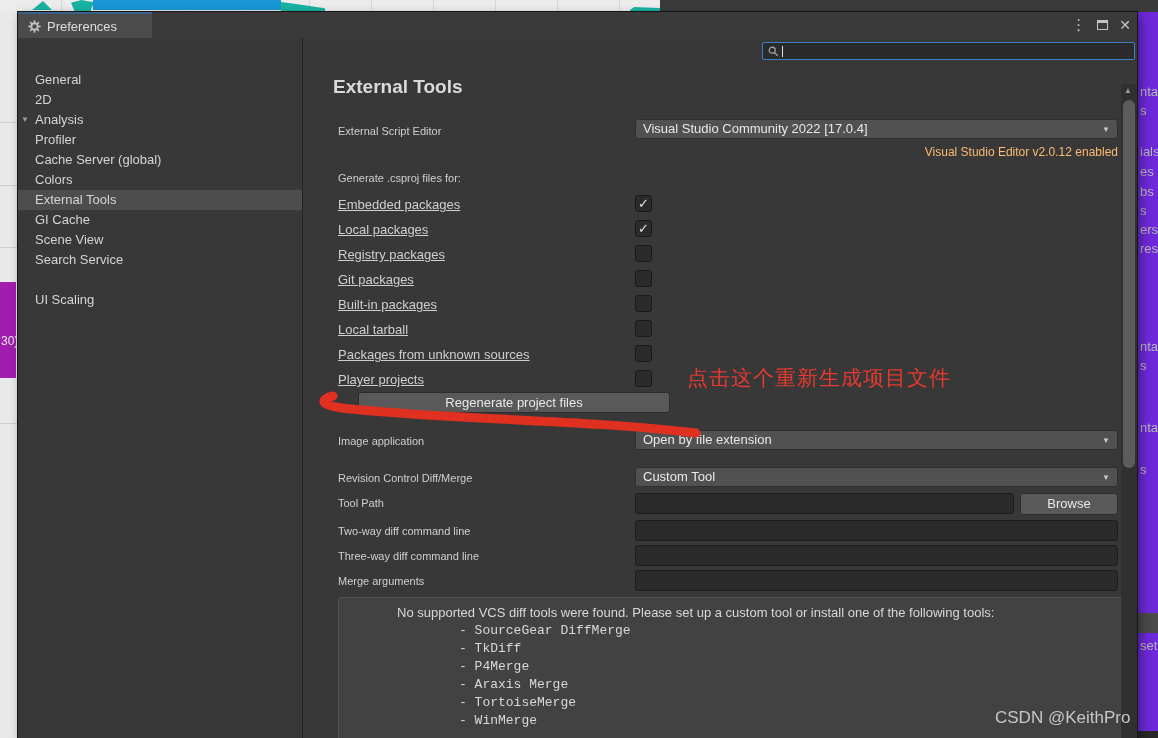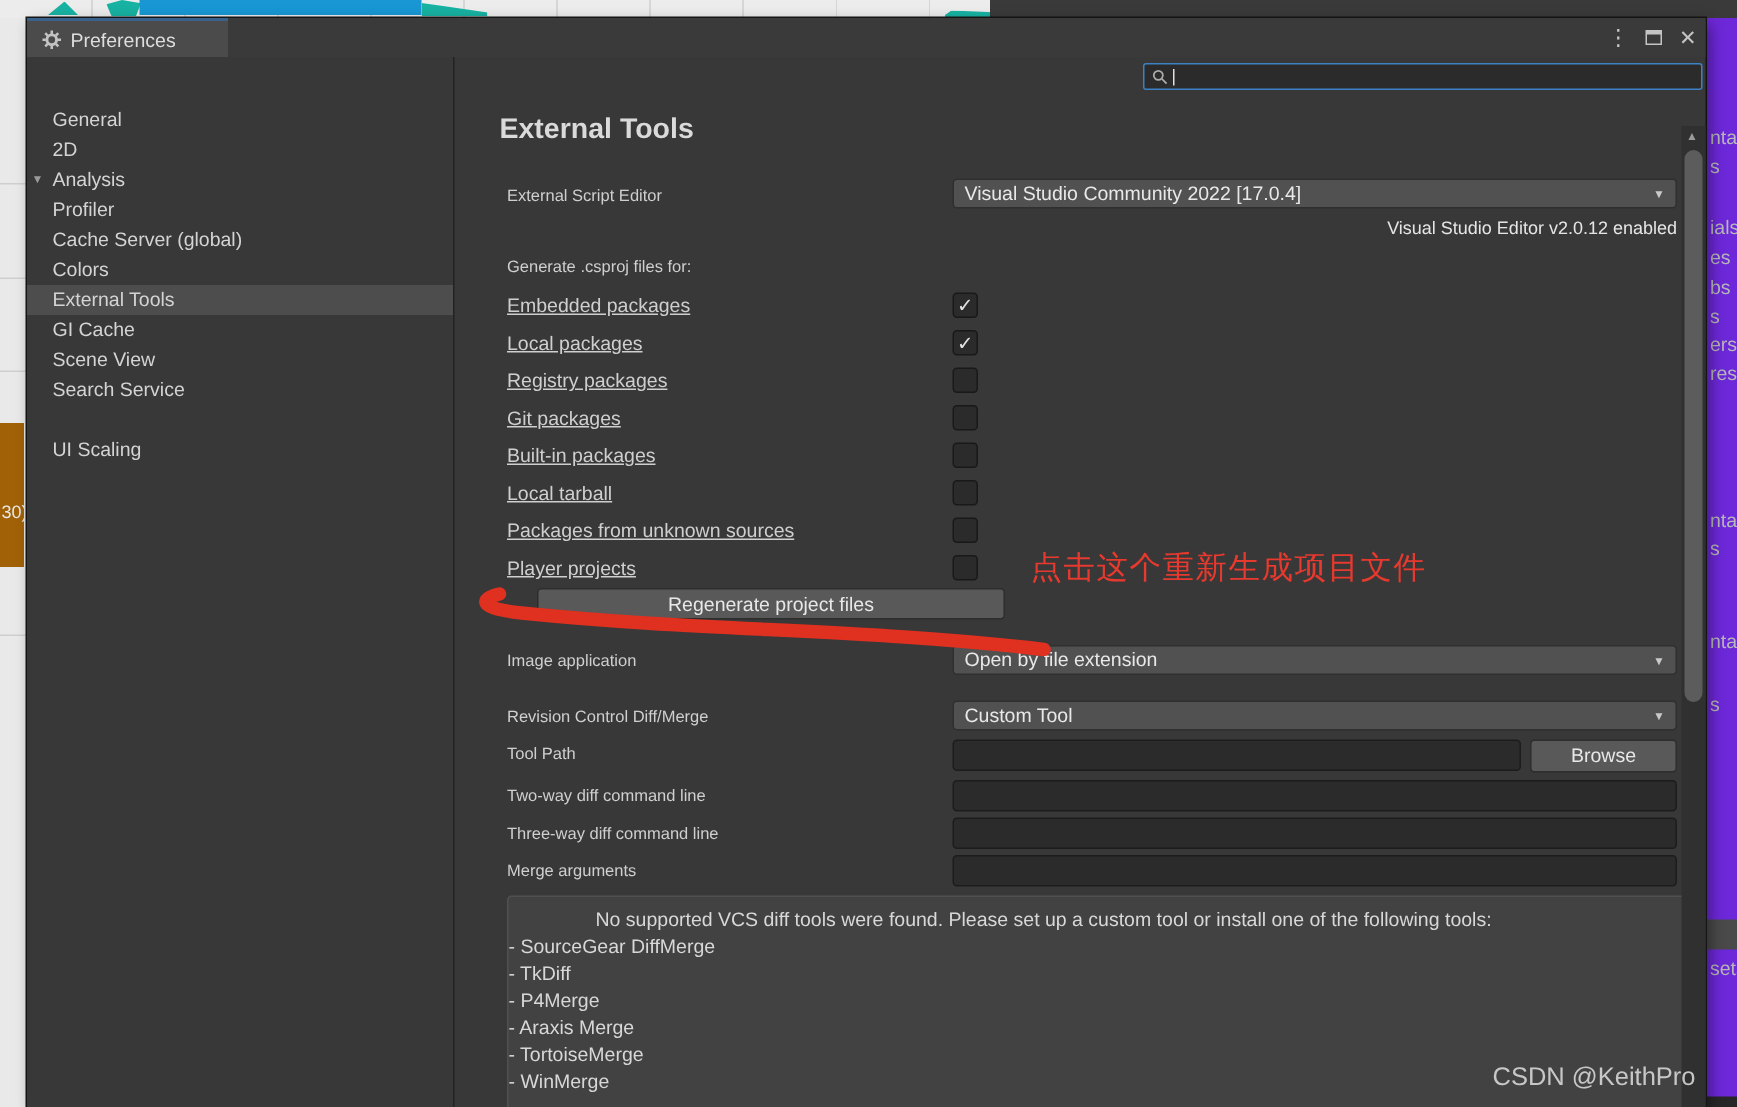"Visual Studio Editor v2.0.12 enabled" .status { color: #e5e5e5 -> #fdba74 }
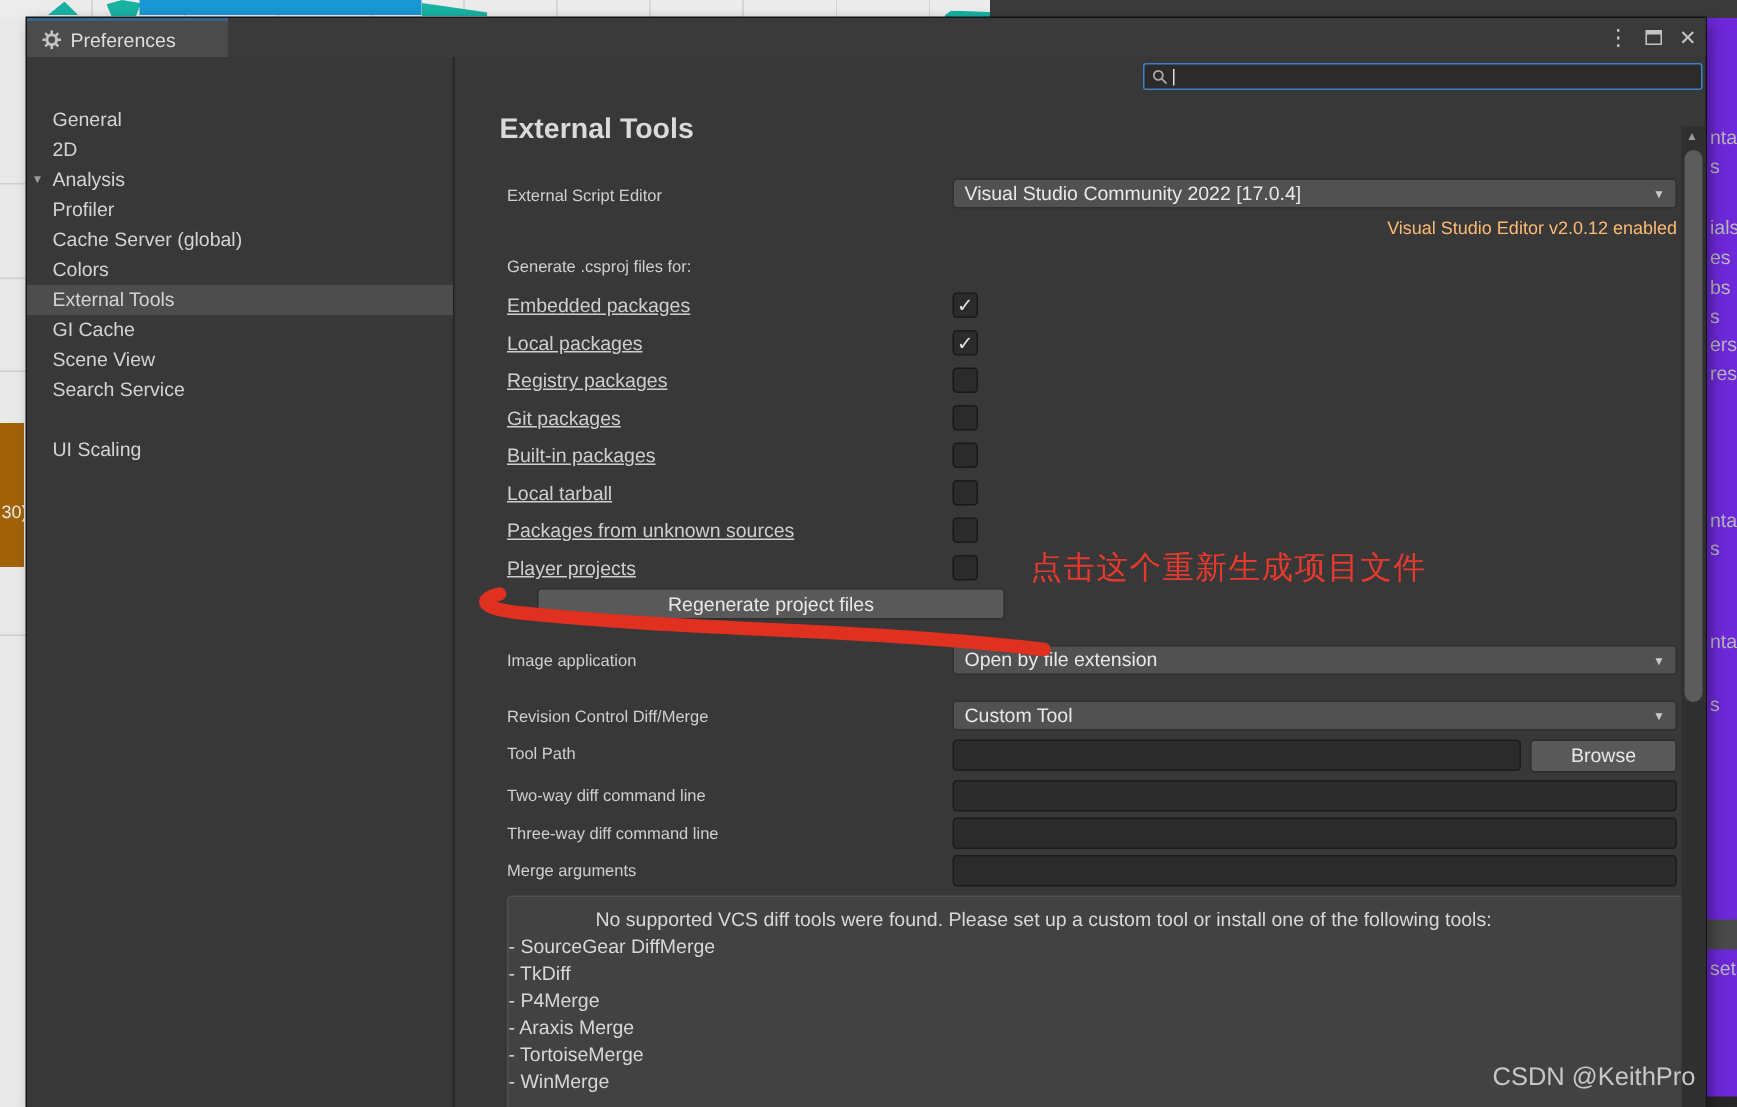"30)" .left-darkbox { background: #a16207 -> #a21caf }
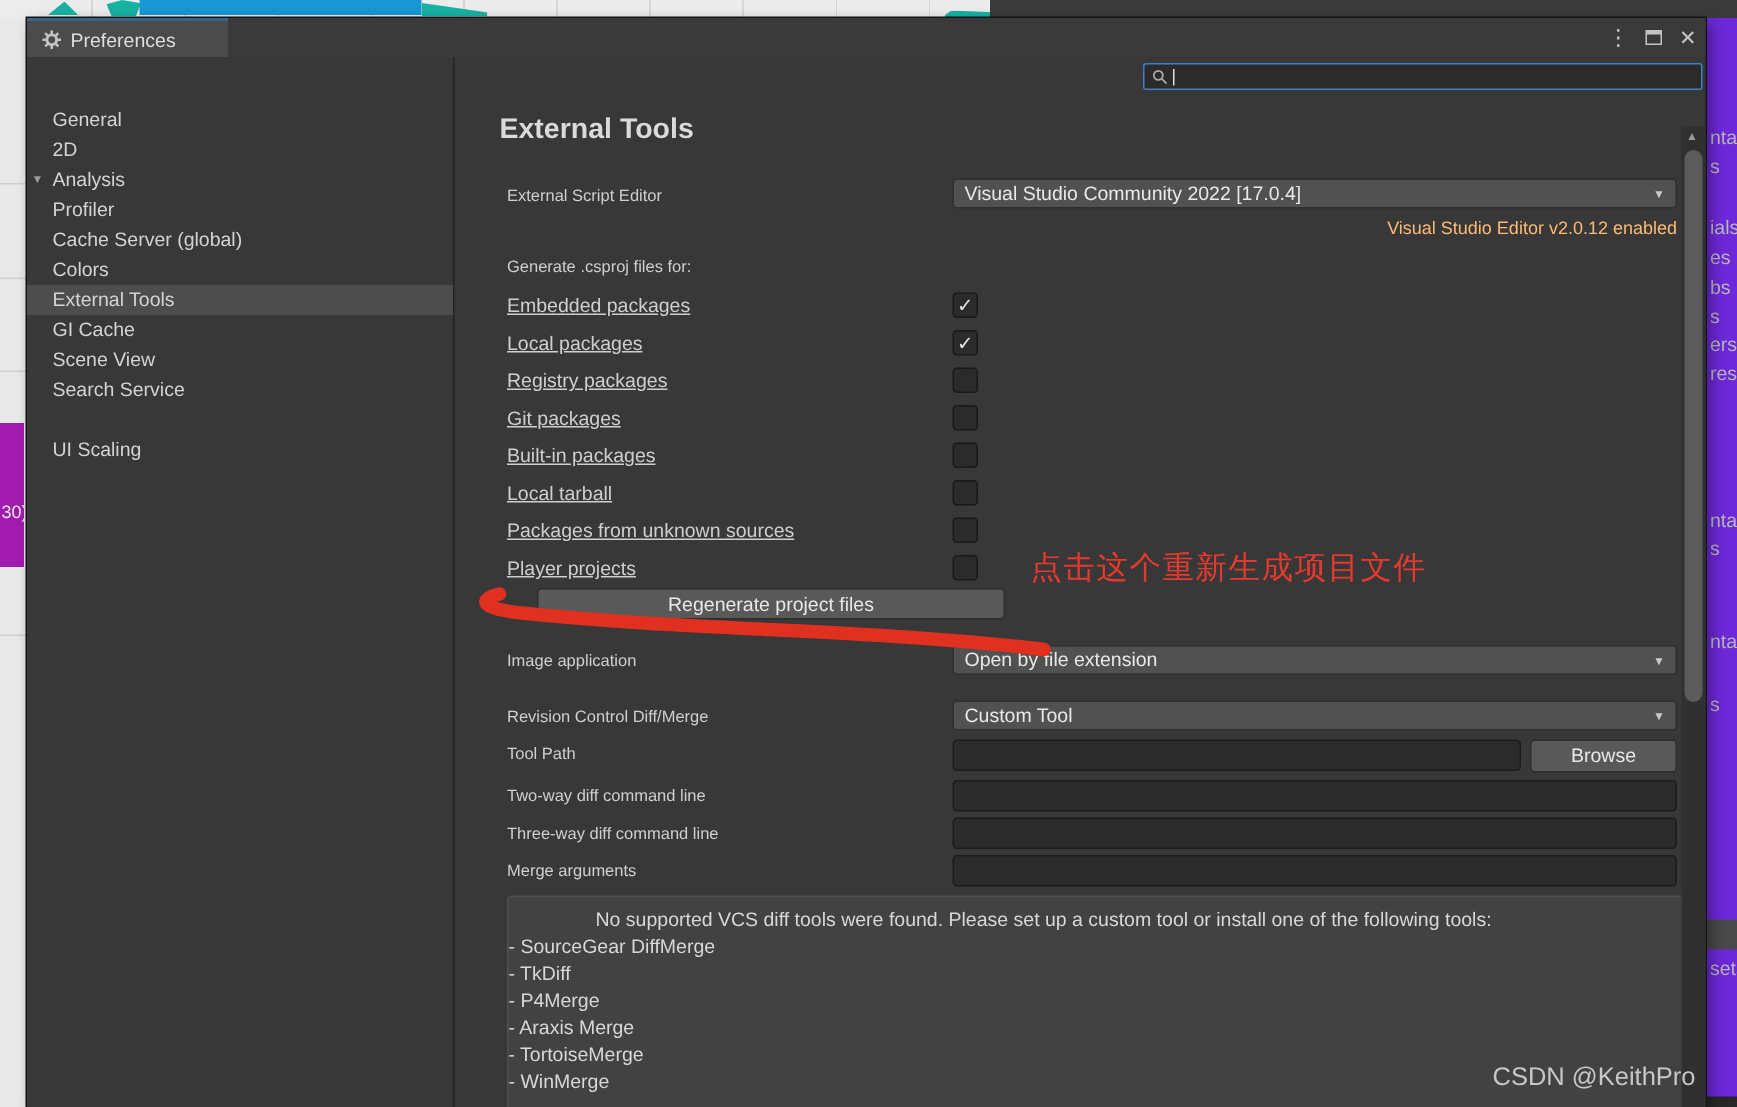"- SourceGear DiffMerge" .helpbox .tool { font-family: none -> Liberation Mono, monospace; margin-left: none -> 120px }
